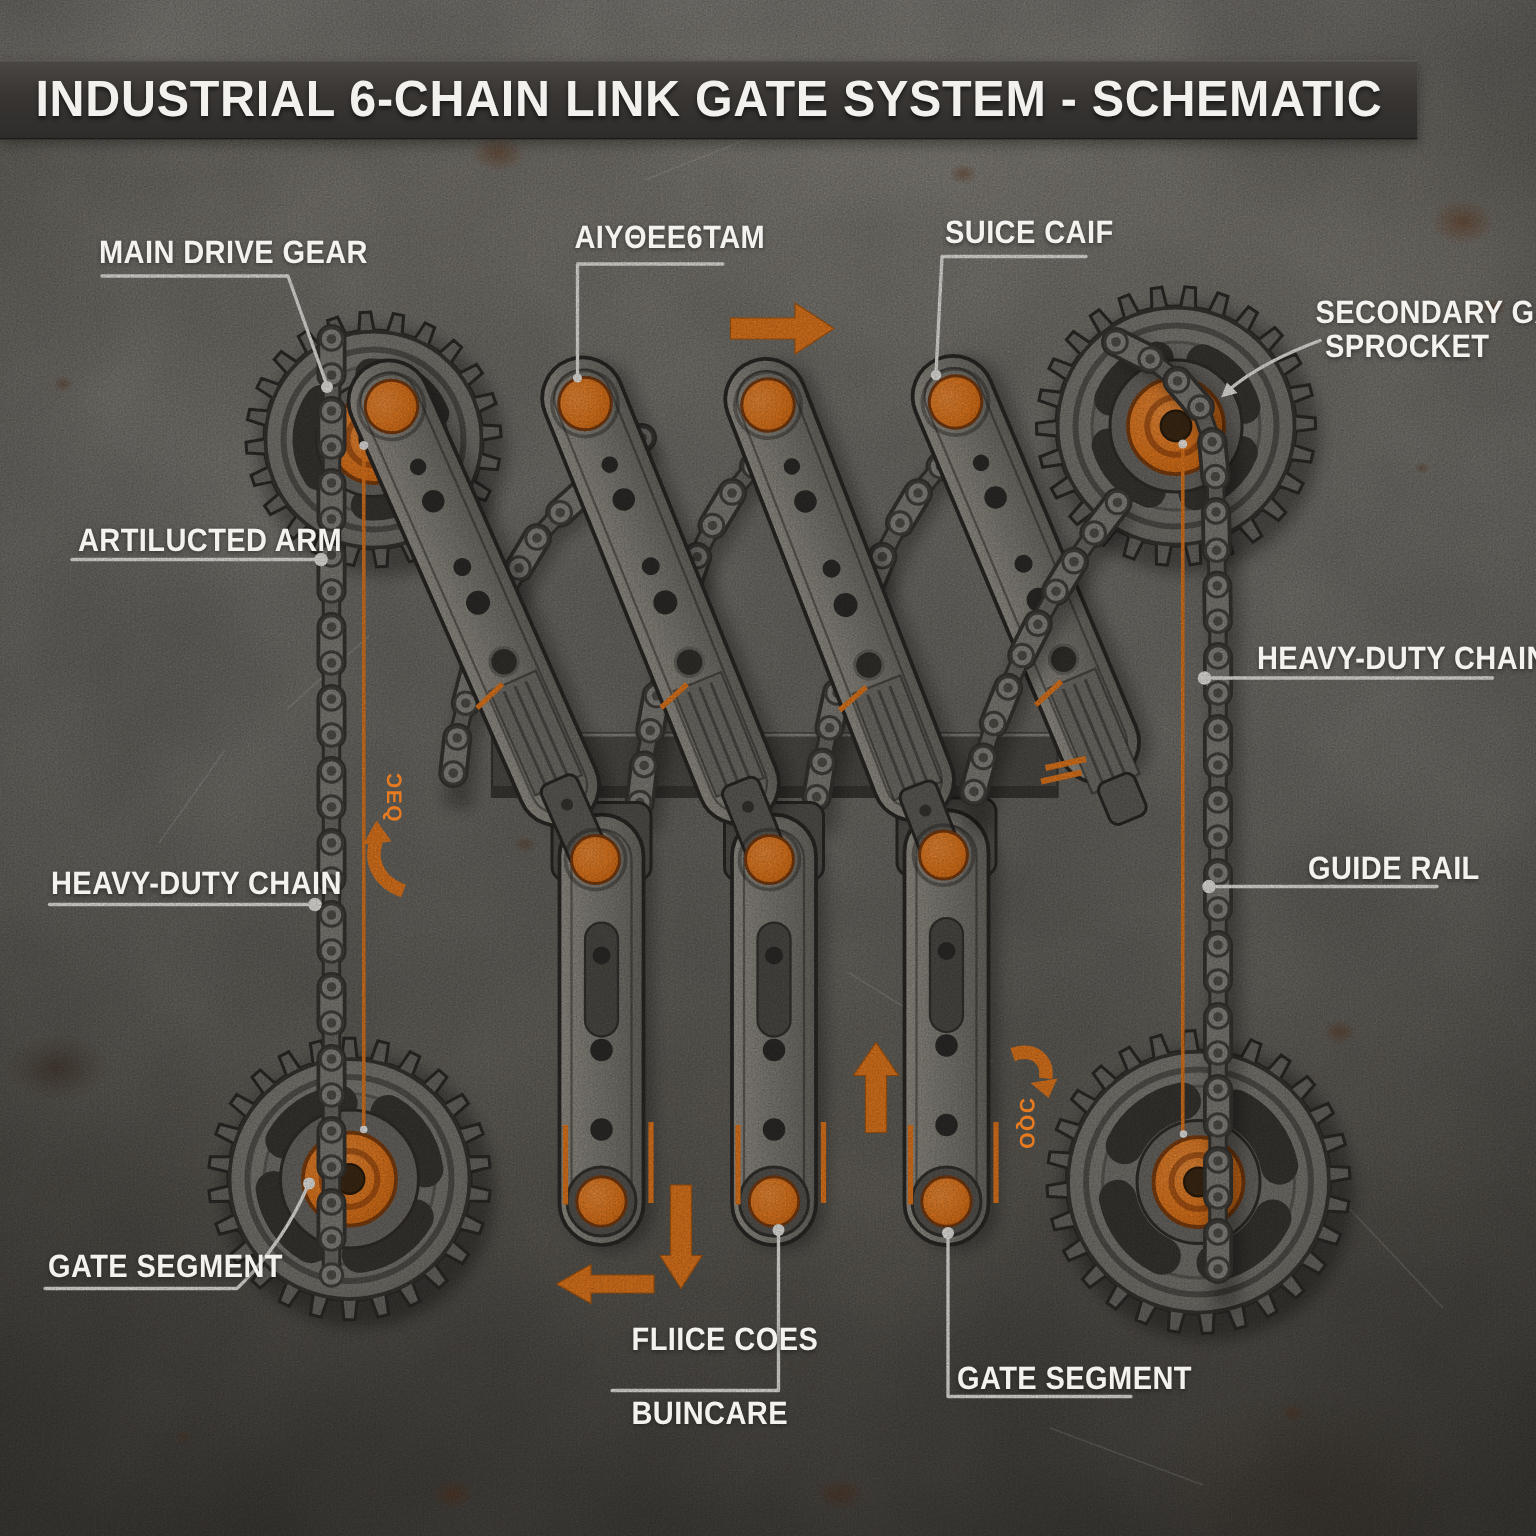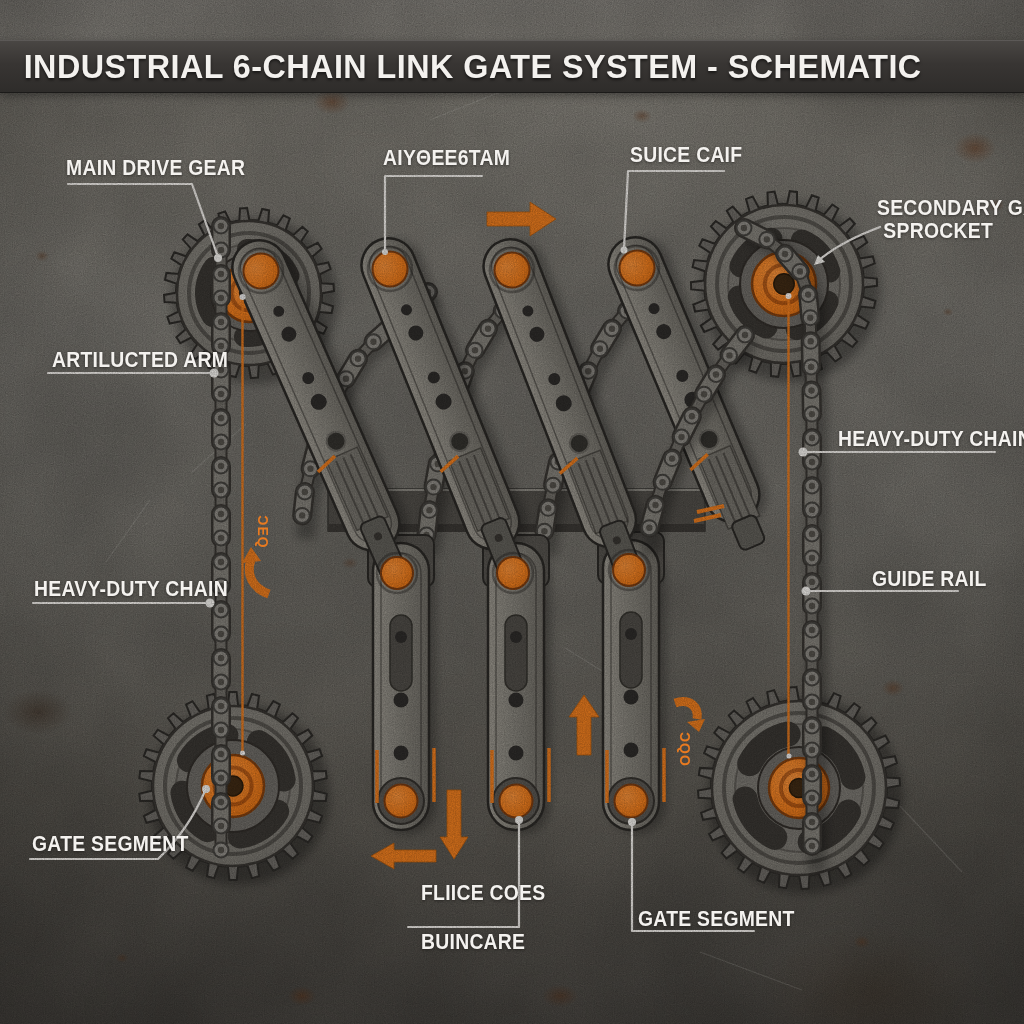"INDUSTRIAL 6-CHAIN LINK GATE SYSTEM" .band { justify-content: flex-start -> flex-end; width: 1024px -> 945px }
